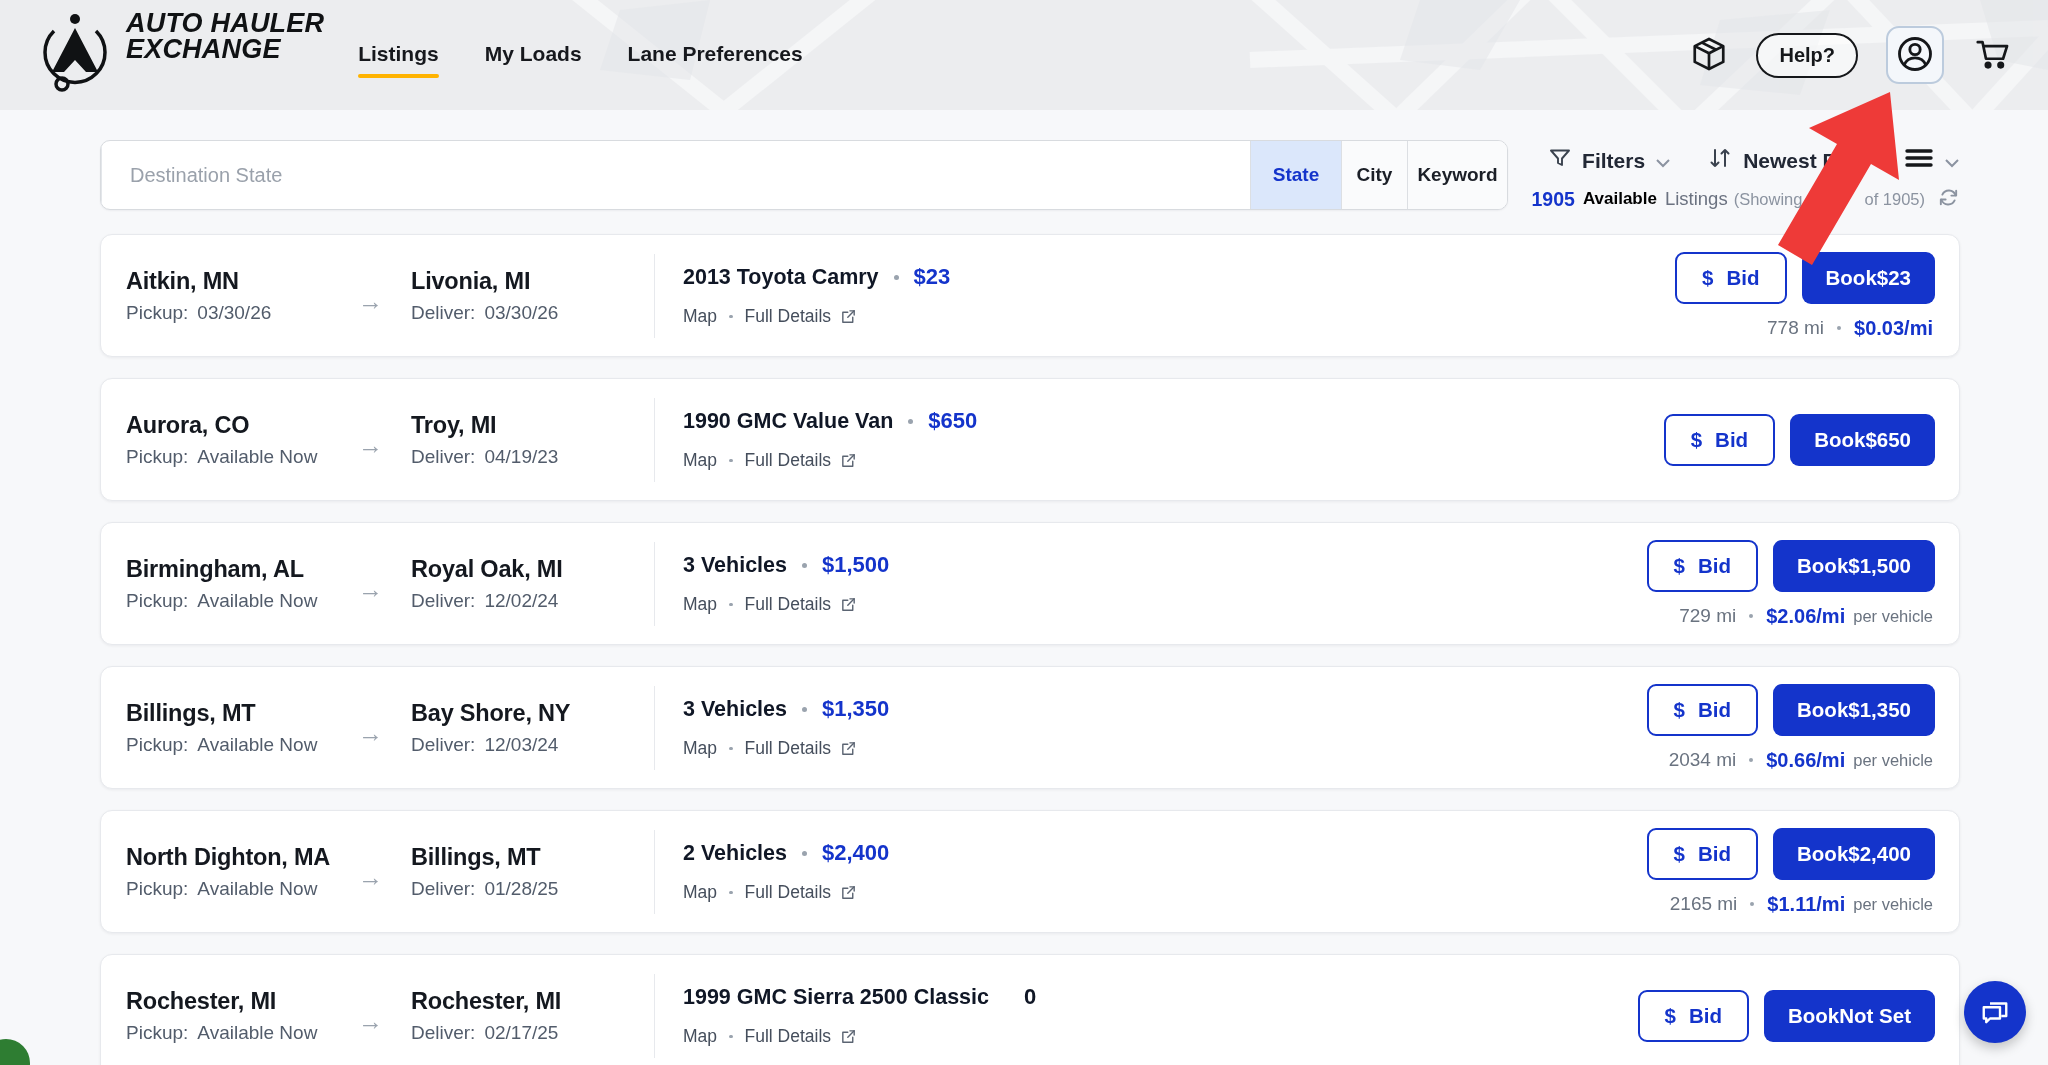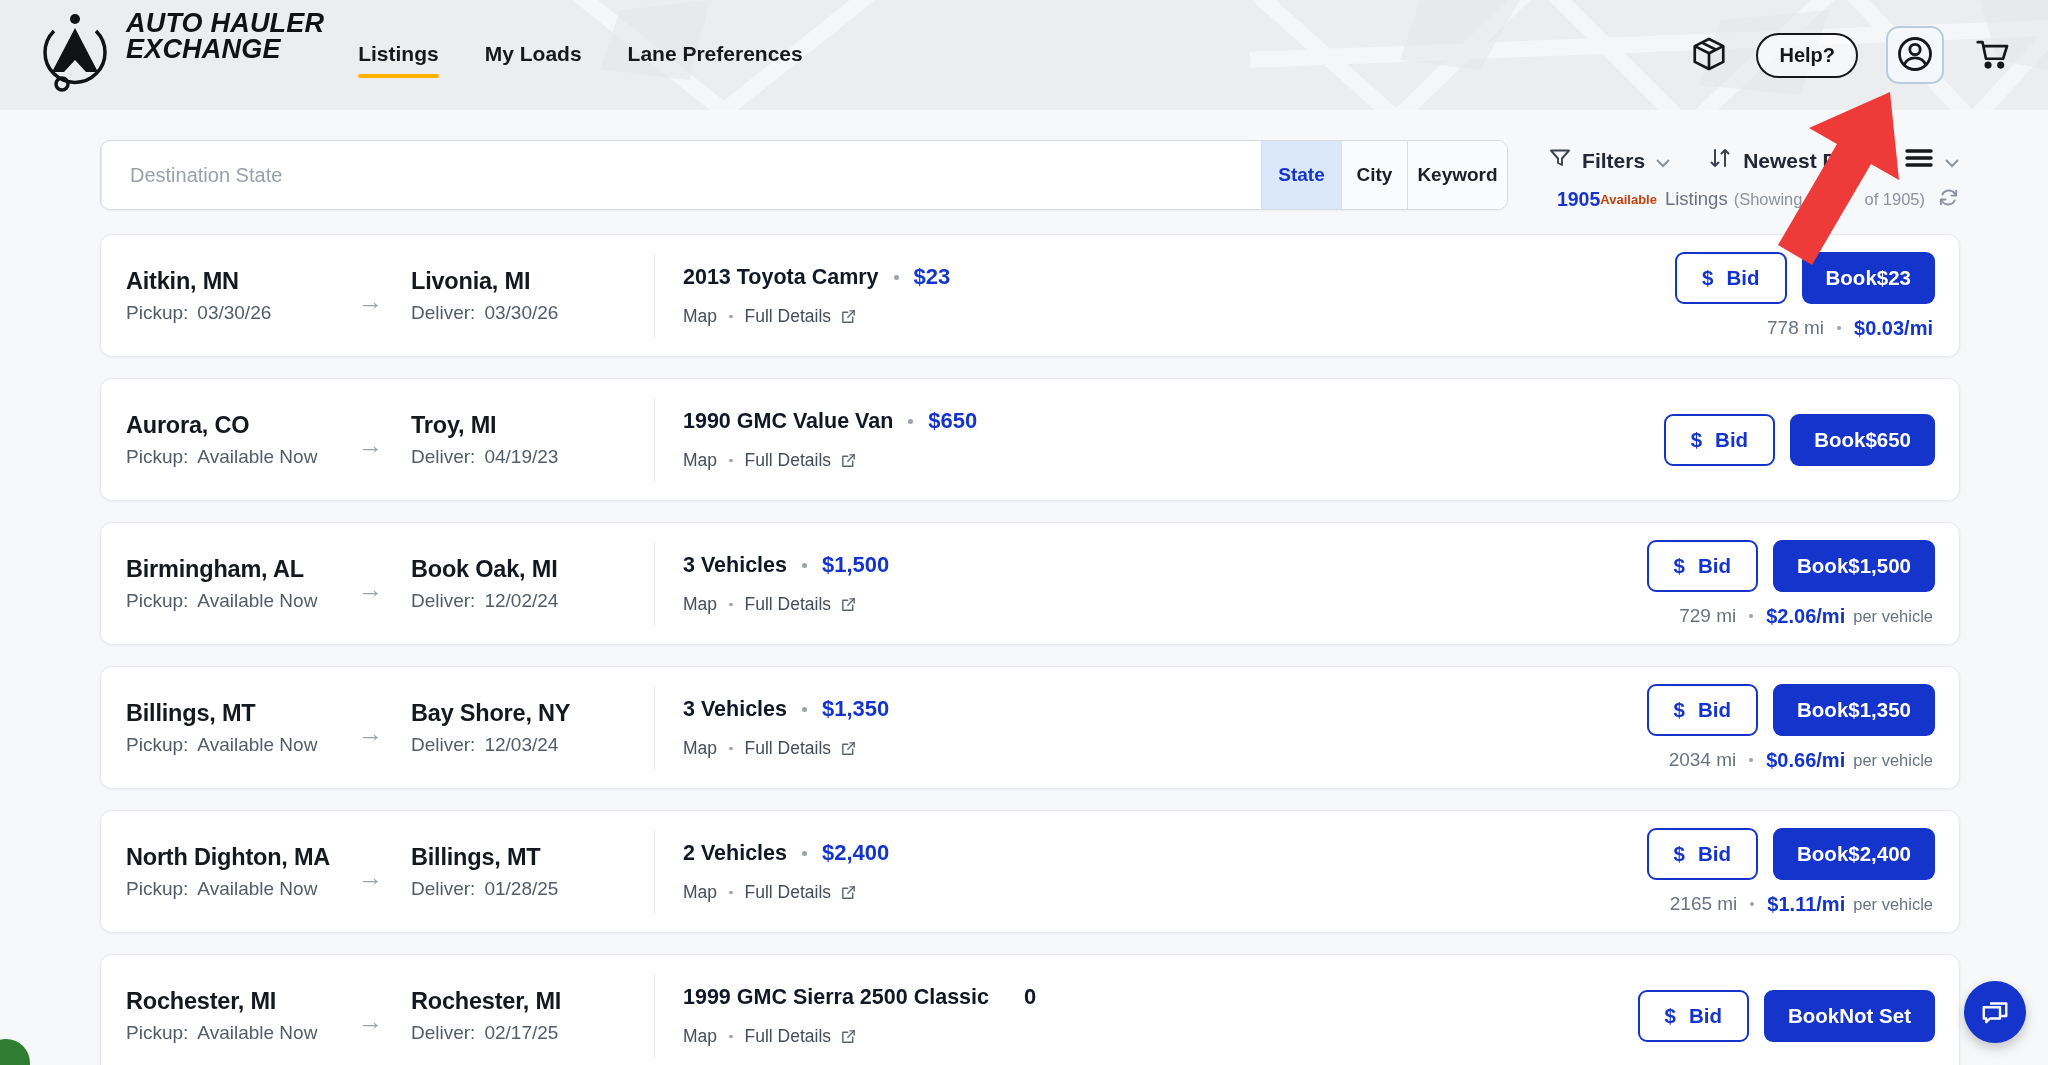"State" .seg.state { width: 80px -> 91px }
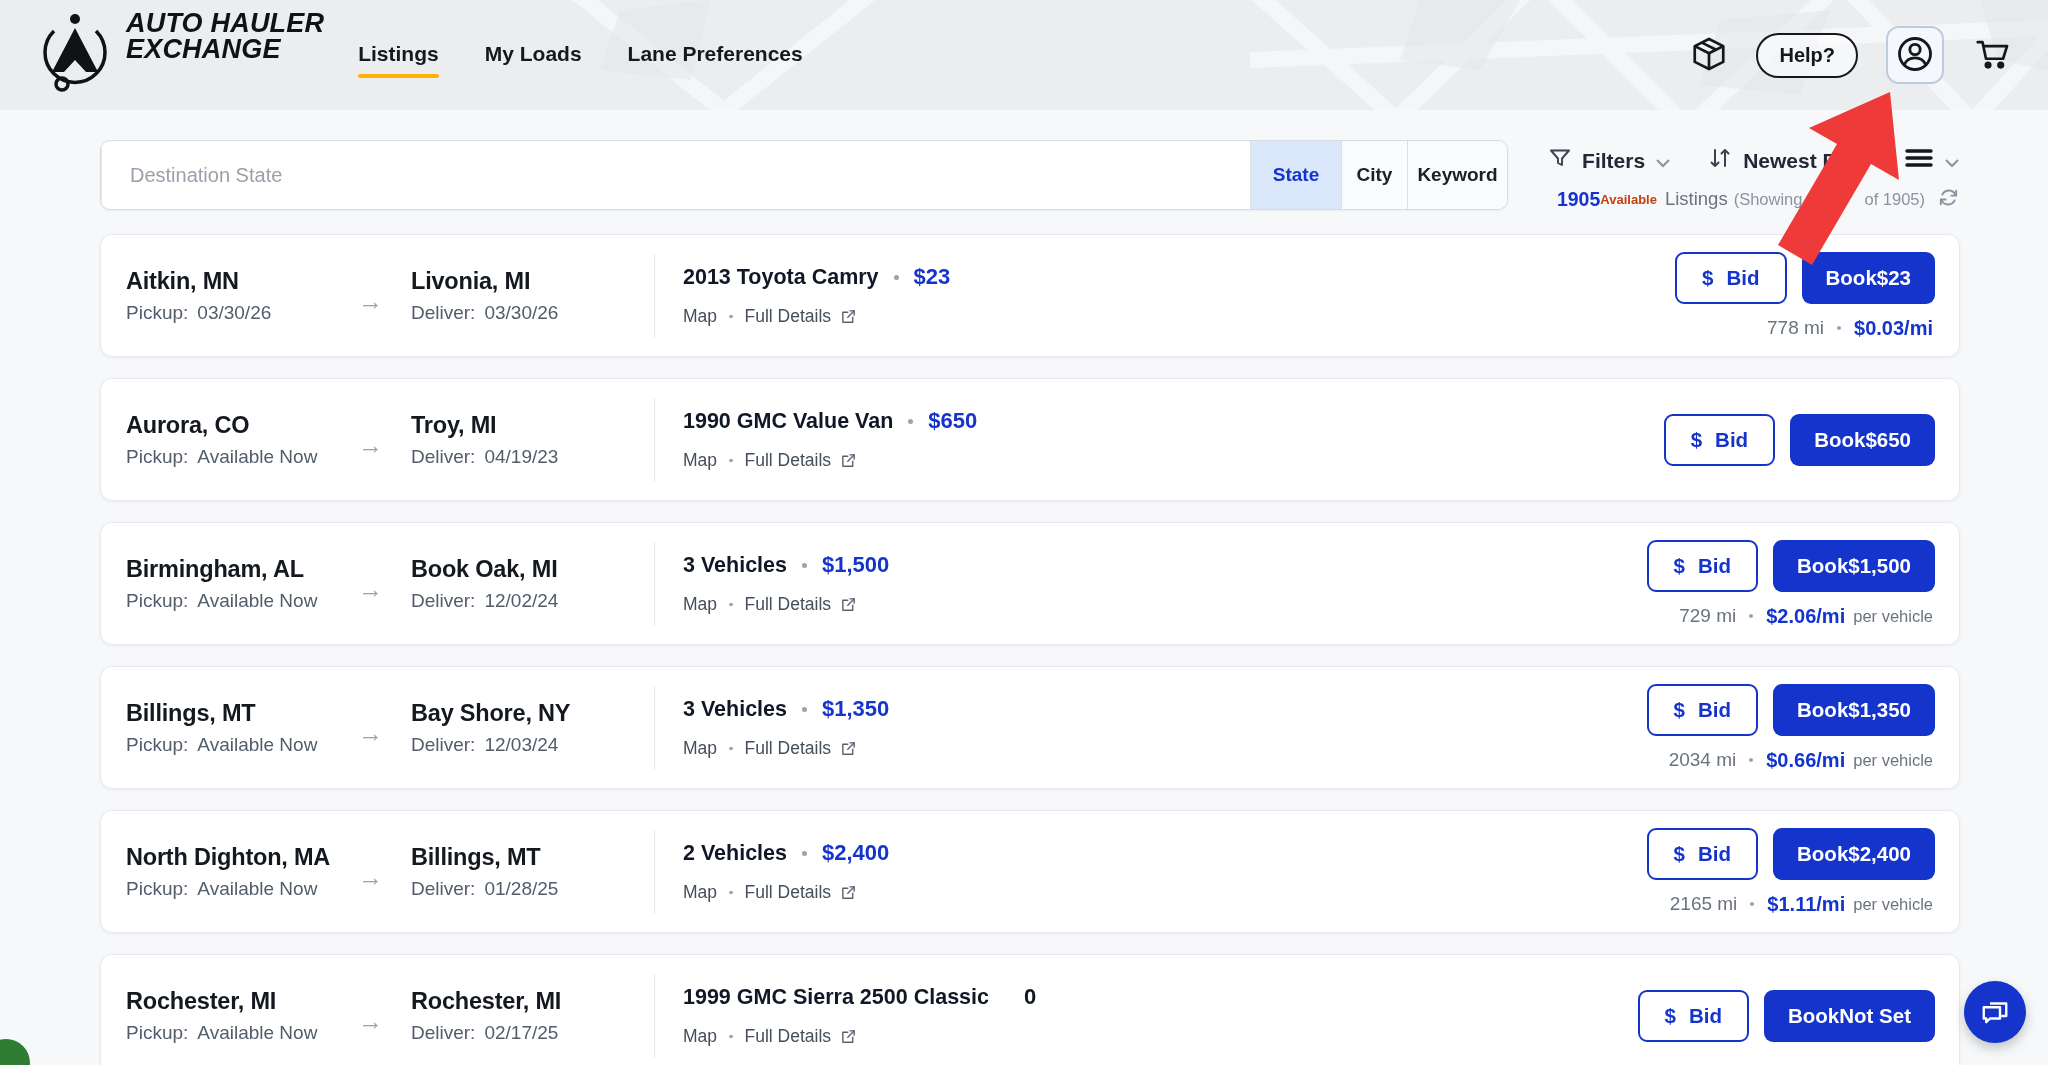"Available" .count-available { color: #c2410c -> #000000; font-size: 13px -> 17px; margin-left: none -> 8px }
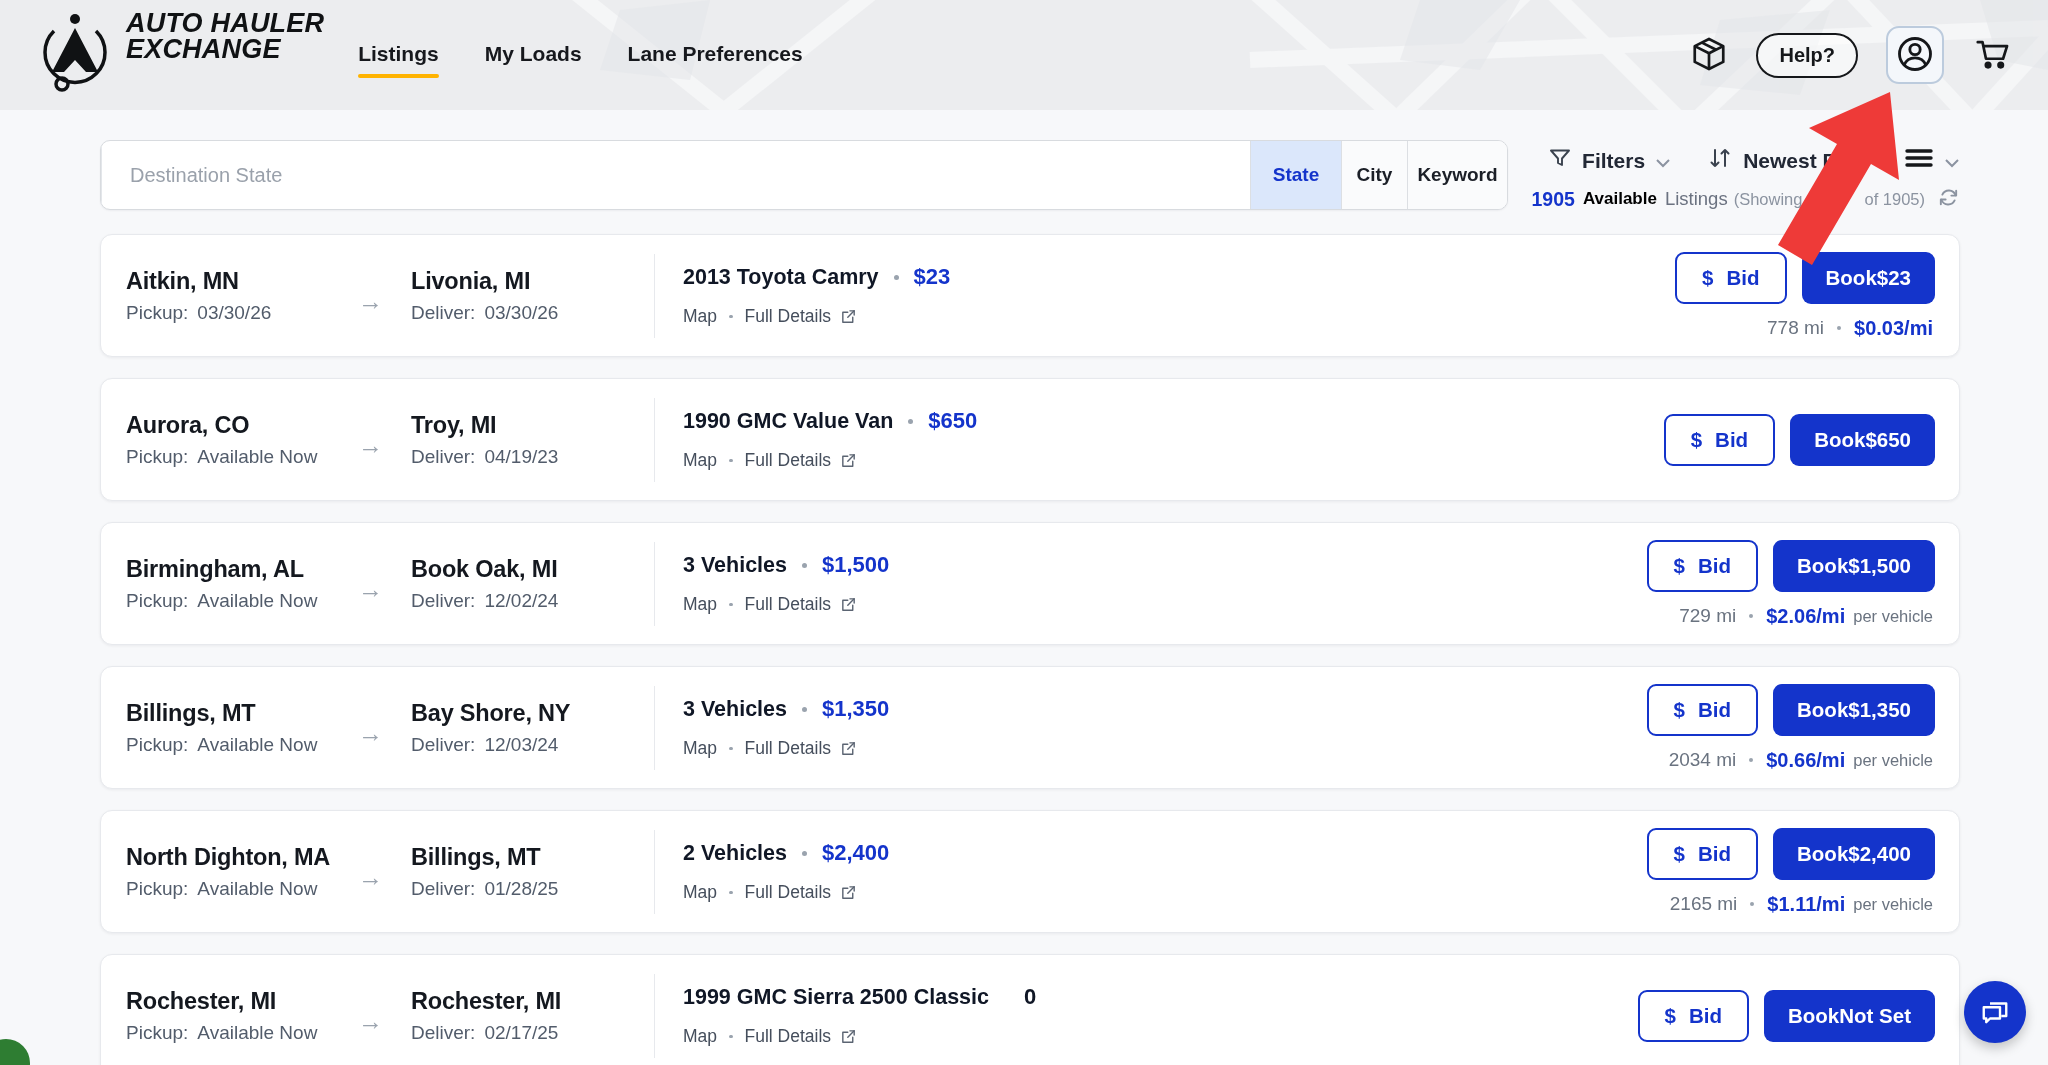"Book Oak, MI" div.city { text: Book -> Royal }
